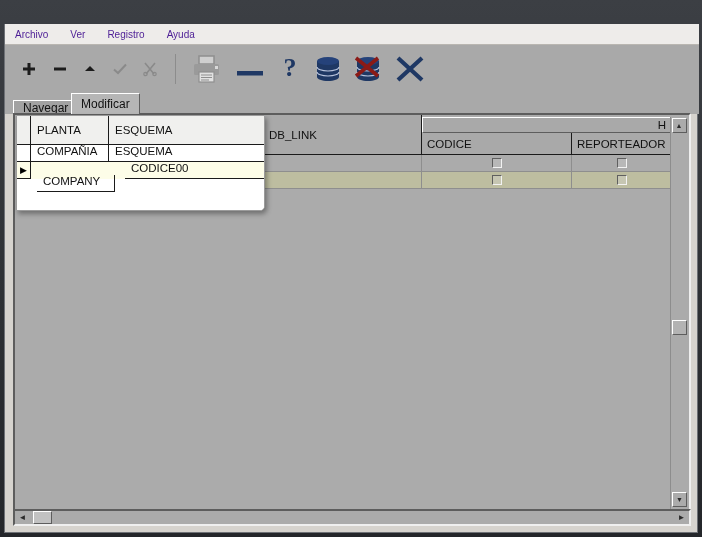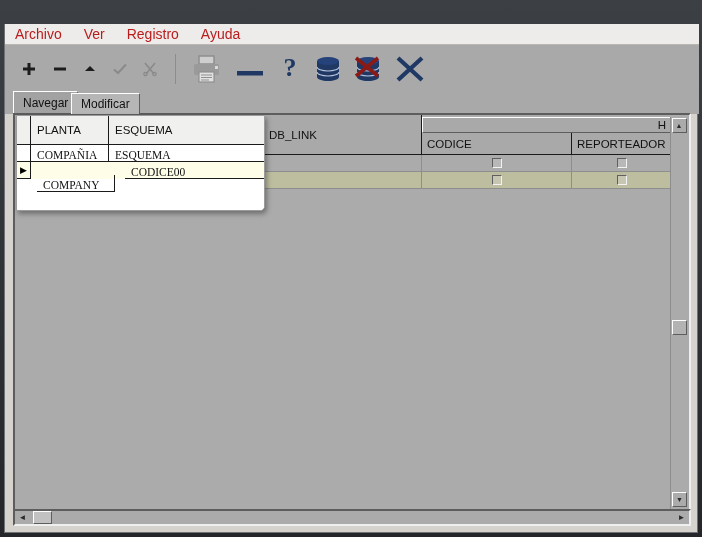"Archivo" .menu-item { color: #b91c1c -> #4c1d95; font-size: 14px -> 10px }
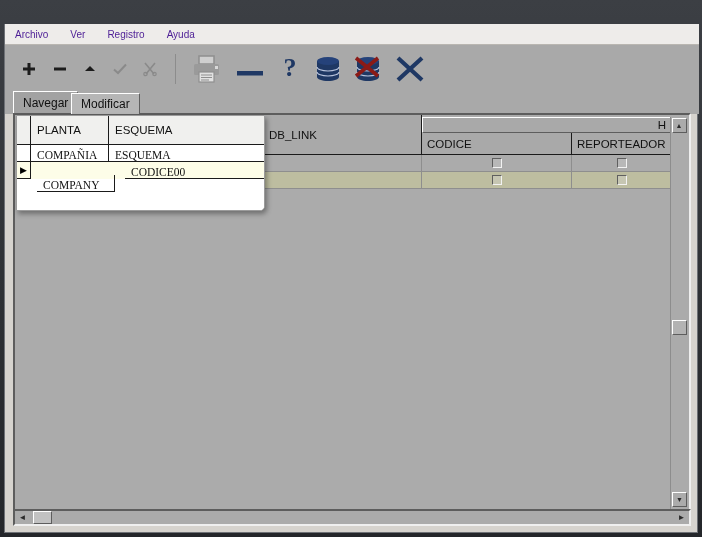"Navegar" .tab.inactive { height: 23px -> 14px }
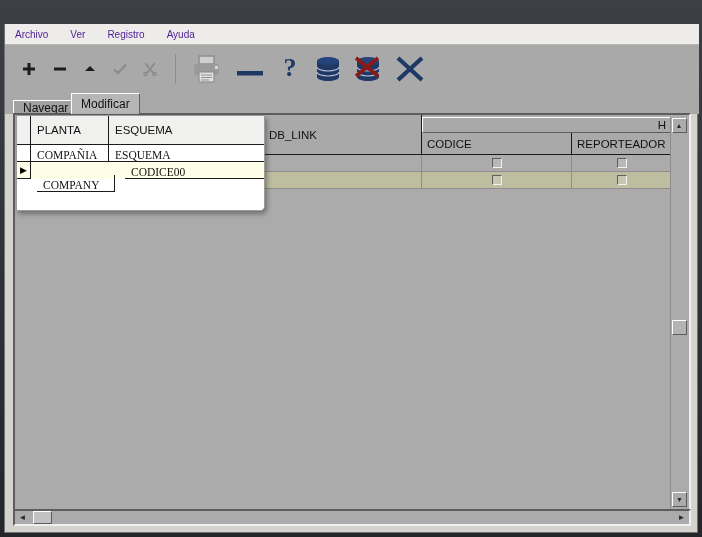"COMPAÑIA" .pop-cell { align-items: flex-end -> flex-start; font-family: Liberation Serif, serif -> none }
